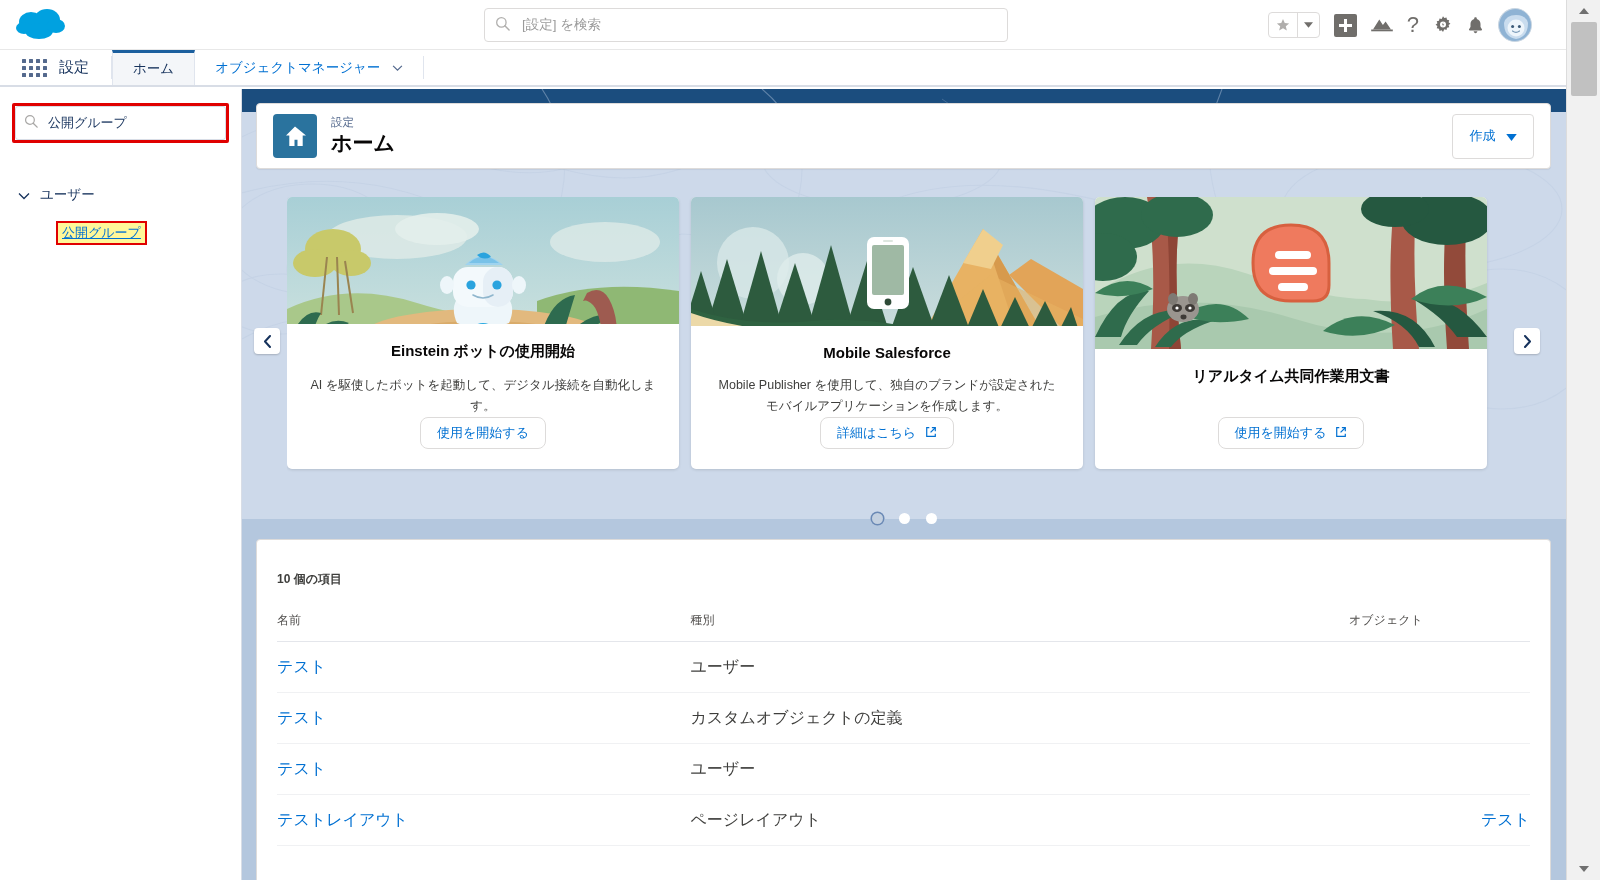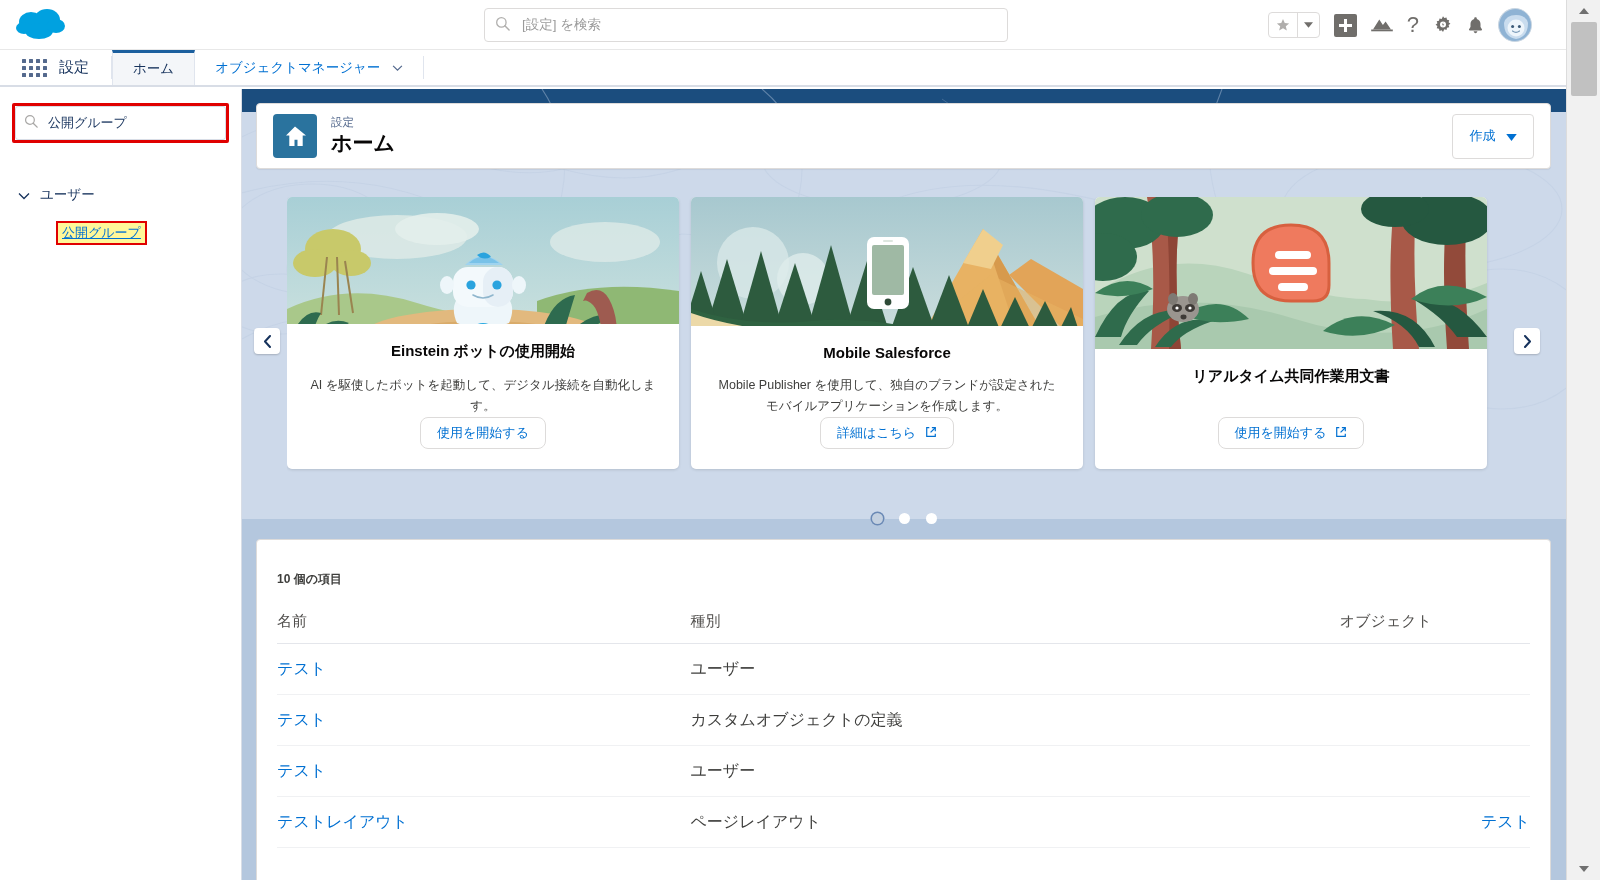"名前" table.recent th { font-size: 15px -> 12px }
